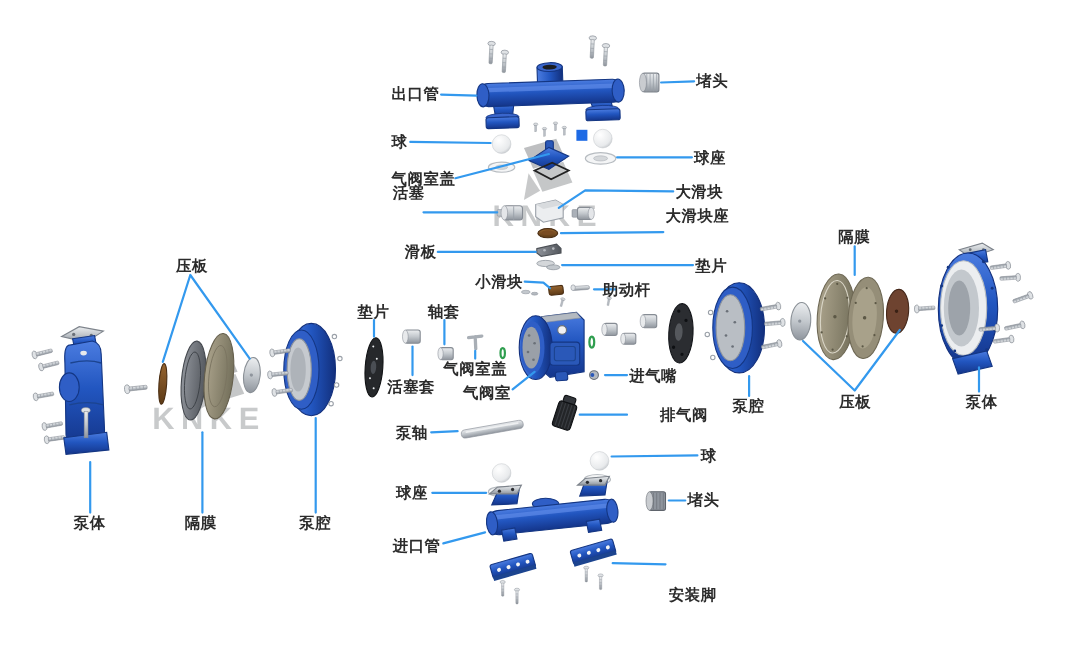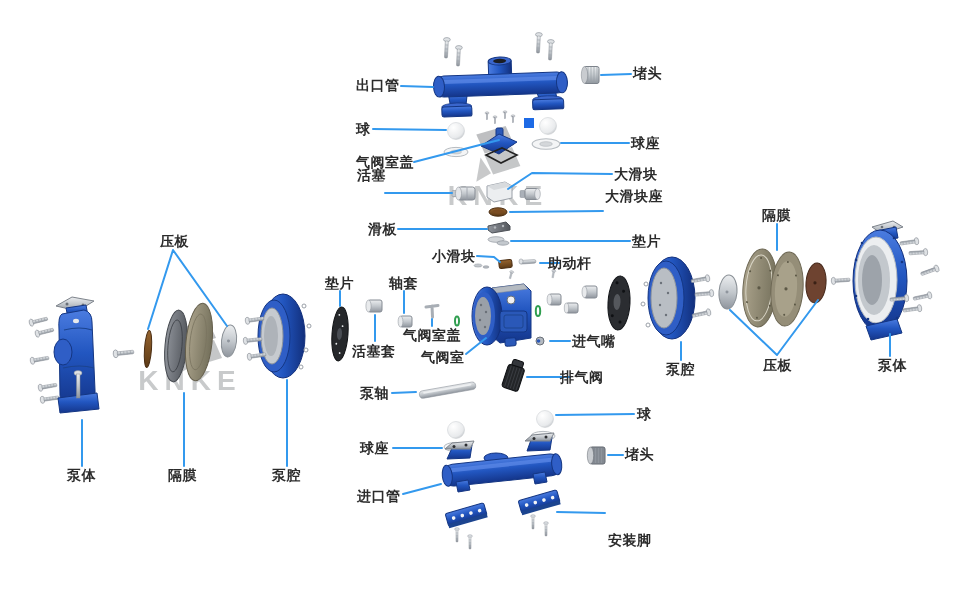"排气阀" div.lbl { left: 560px -> 600px }
